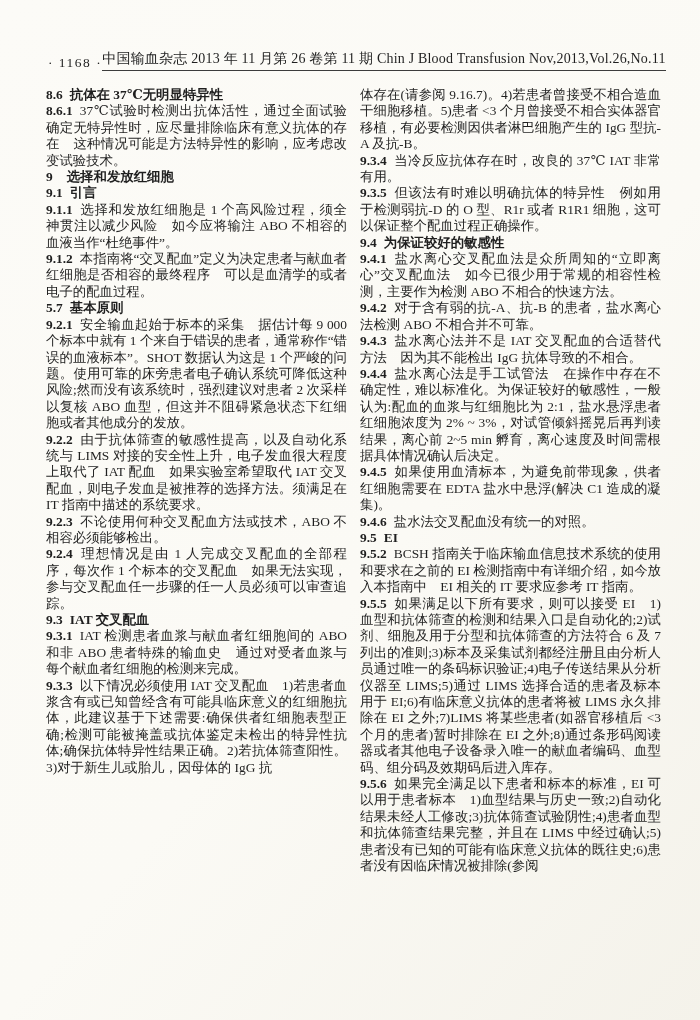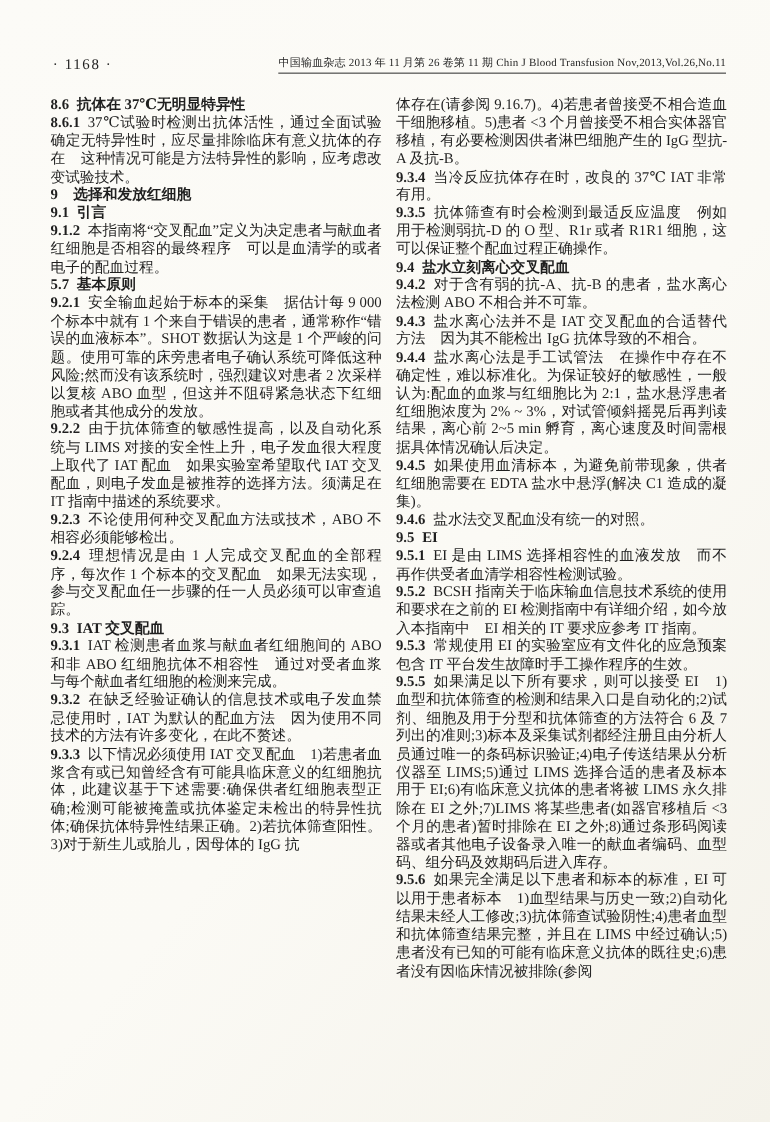"中国输血杂志 2013 年 11 月第" .journal { font-size: 10px -> 14px }
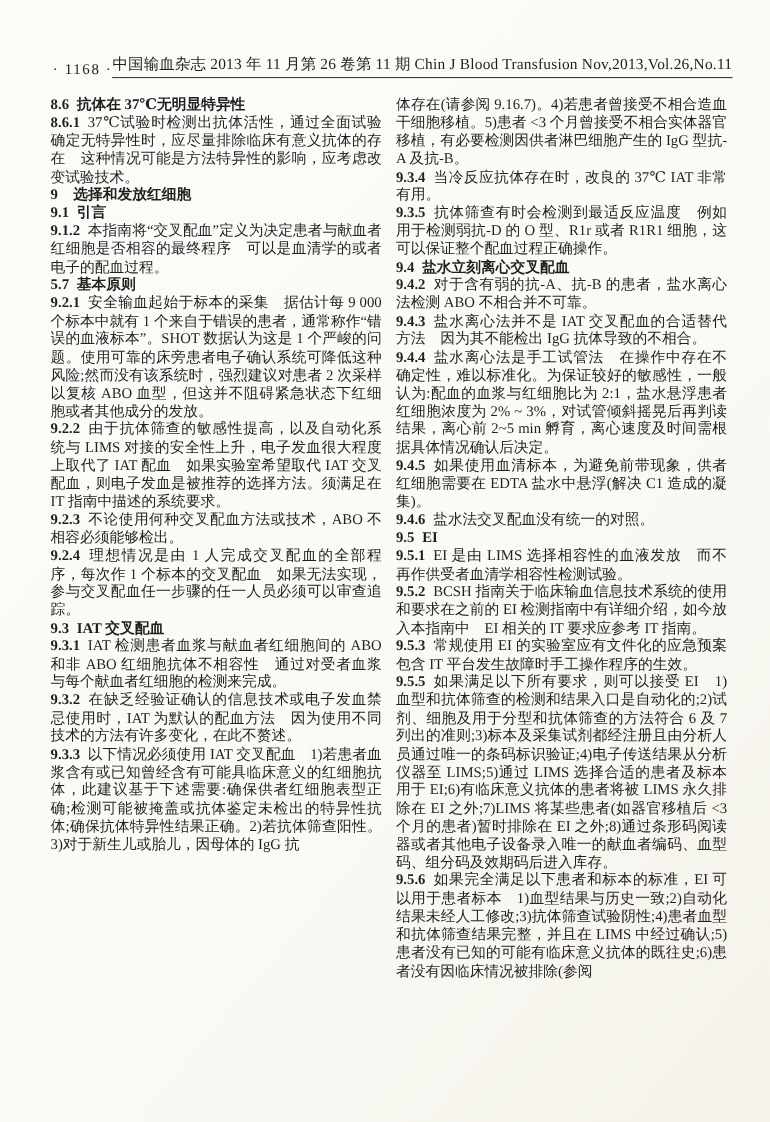"抗体筛查有时会检测到最适反应温度 例如用于检测弱抗-D 的 O 型、R1r" span { text: 抗体筛查有时会检测到最适反应温度 -> 但该法有时难以明确抗体的特异性 }
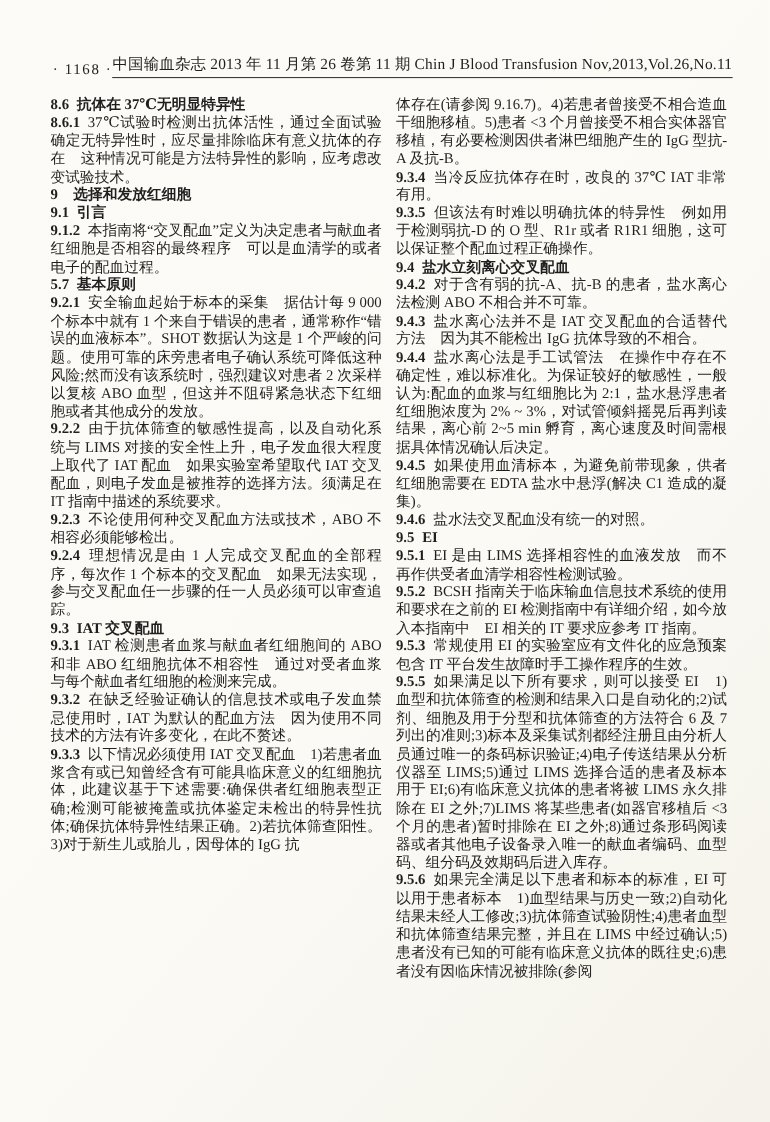"9.1.1 选择和发放红细胞是 1 个高风险过程，须全神贯注以减少风险" p.para { html: none -> <p><span>9.1.1</span><span>选择和发放红细胞是 1 个高风险过程，须全神贯注以减少风险 如今应将输注 ABO 不相容的血液当作“杜绝事件”。</span></p> }
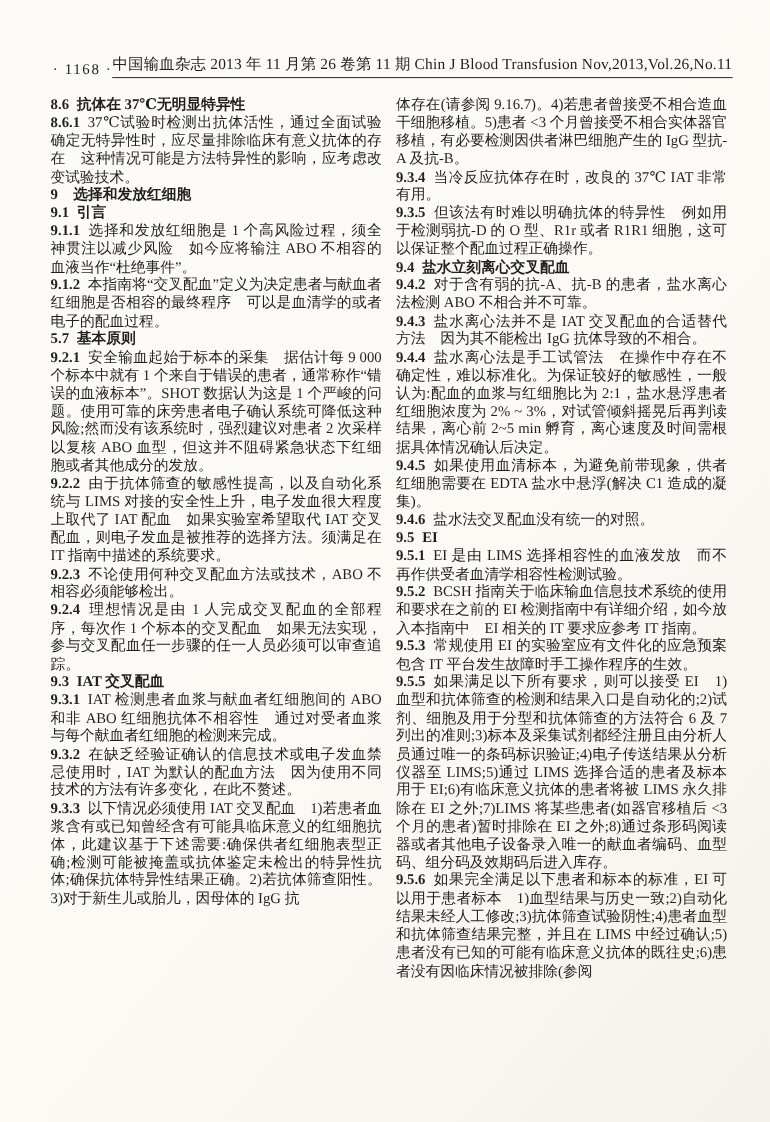"盐水立刻离心交叉配血" span { text: 盐水立刻离心交叉配血 -> 为保证较好的敏感性 }
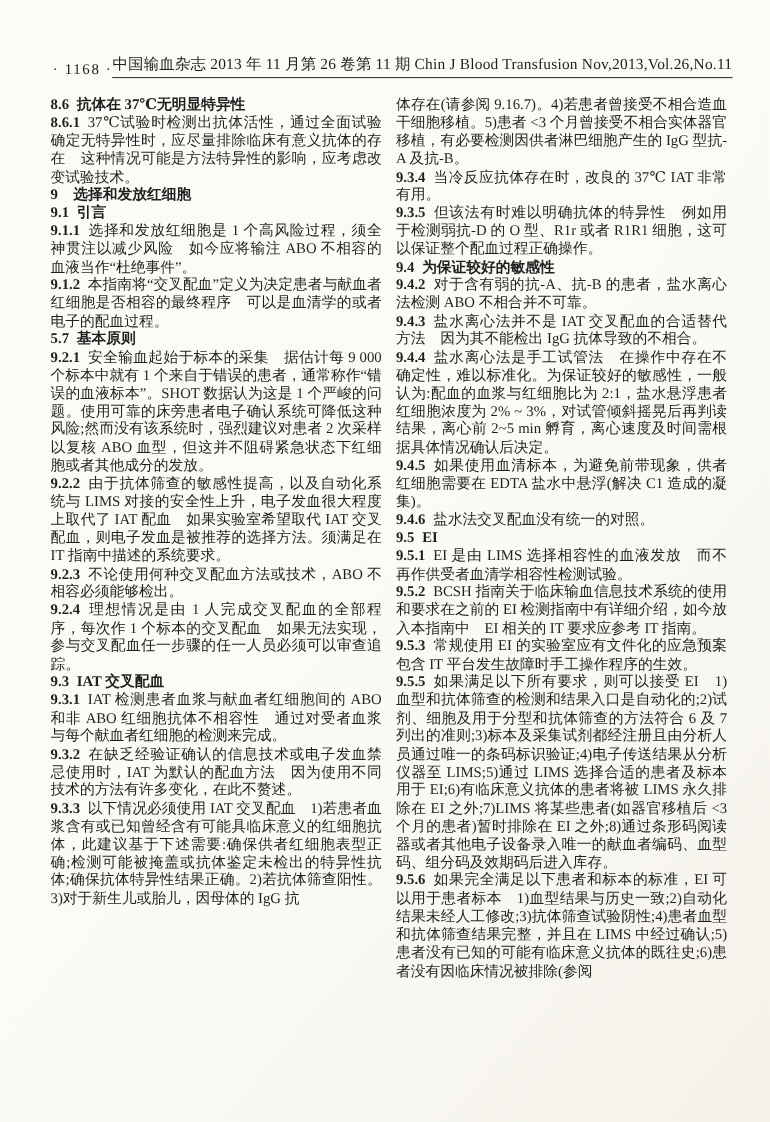"9.4.1 盐水离心交叉配血法是众所周知的“立即离心”交叉配血法" p.para { html: none -> <p><span>9.4.1</span><span>盐水离心交叉配血法是众所周知的“立即离心”交叉配血法 如今已很少用于常规的相容性检测，主要作为检测 ABO 不相合的快速方法。</span></p> }
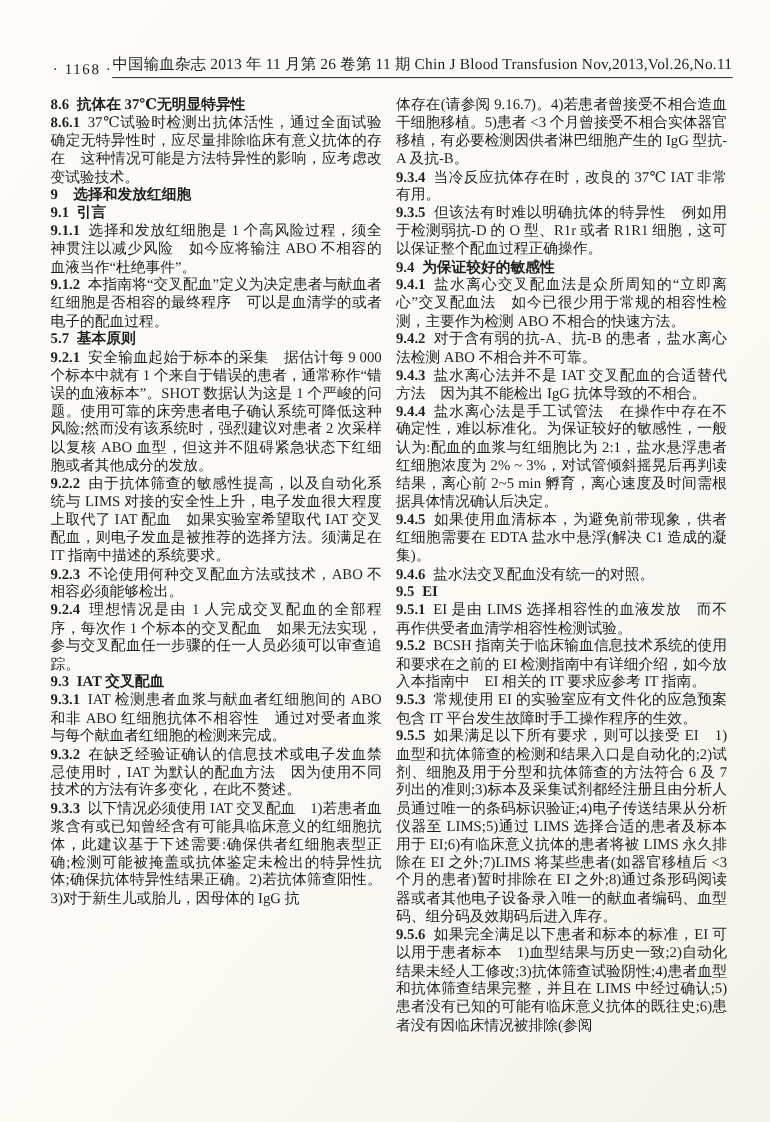"9.5.1 EI 是由 LIMS 选择相容性的血液发放" p.para { html: <p><span>9.5.1</span><span>EI 是由 LIMS 选择相容性的血液发放 而不再作供受者血清学相容性检测试验。</span></p> -> none }
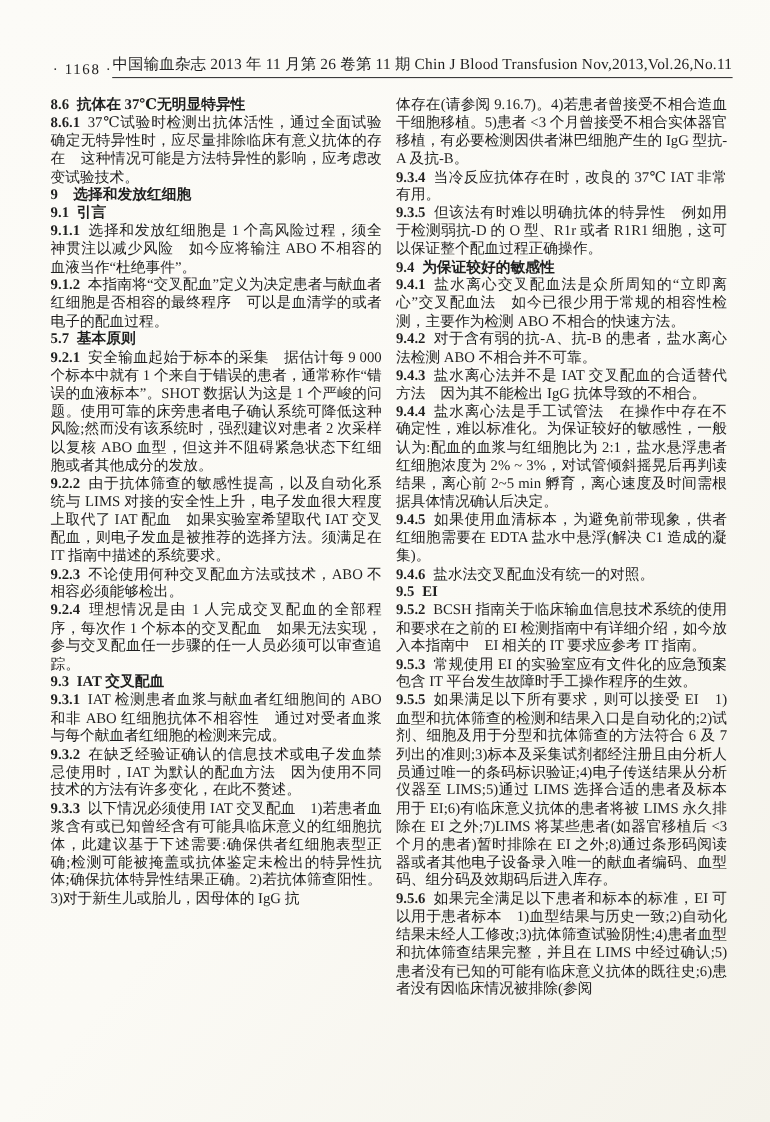"9.5.3 常规使用 EI 的实验室应有文件化的应急预案 包含" p.para { html: <p><span>9.5.3</span><span>常规使用 EI 的实验室应有文件化的应急预案 包含 IT 平台发生故障时手工操作程序的生效。</span></p> -> none }
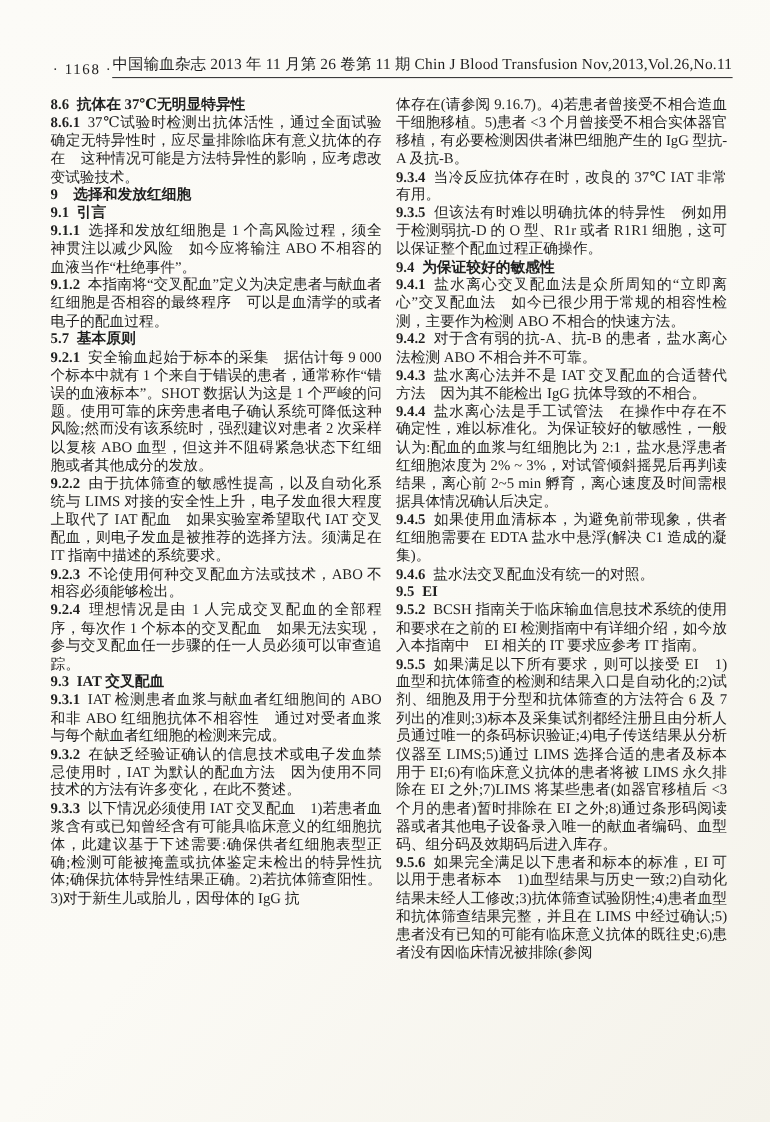"IAT 检测患者血浆与献血者红细胞间的 ABO 和非 ABO" span { text: 红细胞抗体不相容性 -> 患者特殊的输血史 }
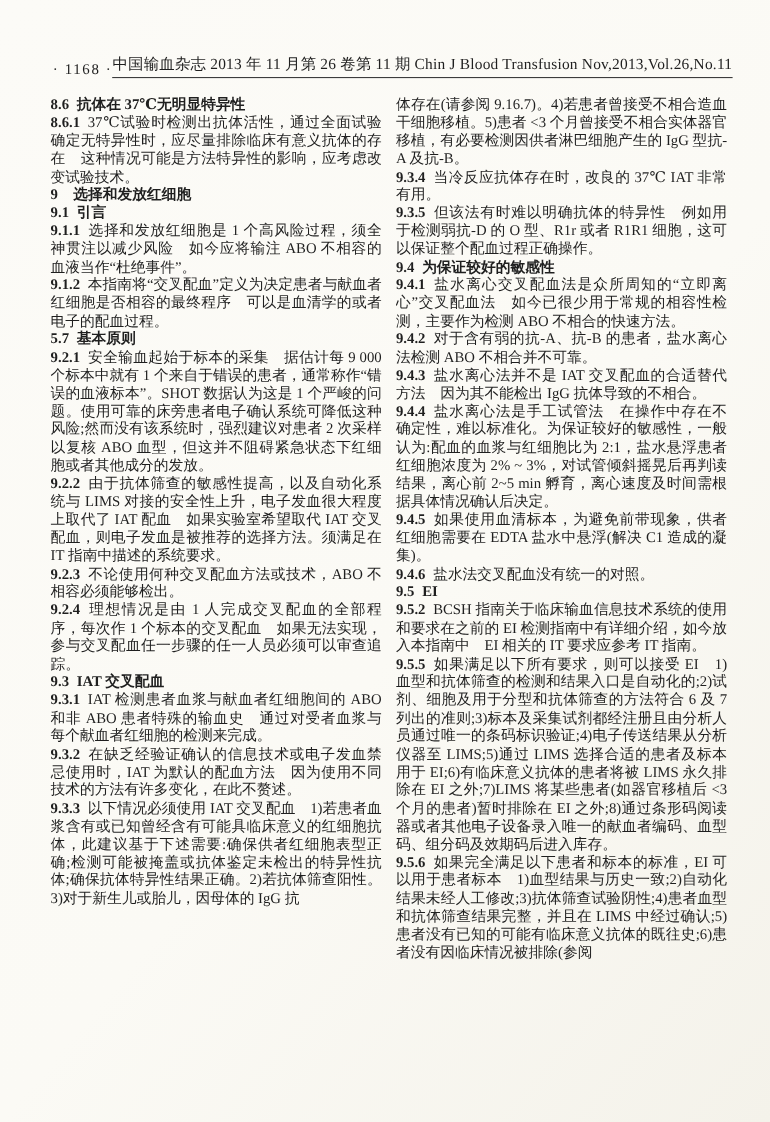"9.3.2 在缺乏经验证确认的信息技术或电子发血禁忌使用时，IAT" p.para { html: <p><span>9.3.2</span><span>在缺乏经验证确认的信息技术或电子发血禁忌使用时，IAT 为默认的配血方法 因为使用不同技术的方法有许多变化，在此不赘述。</span></p> -> none }
